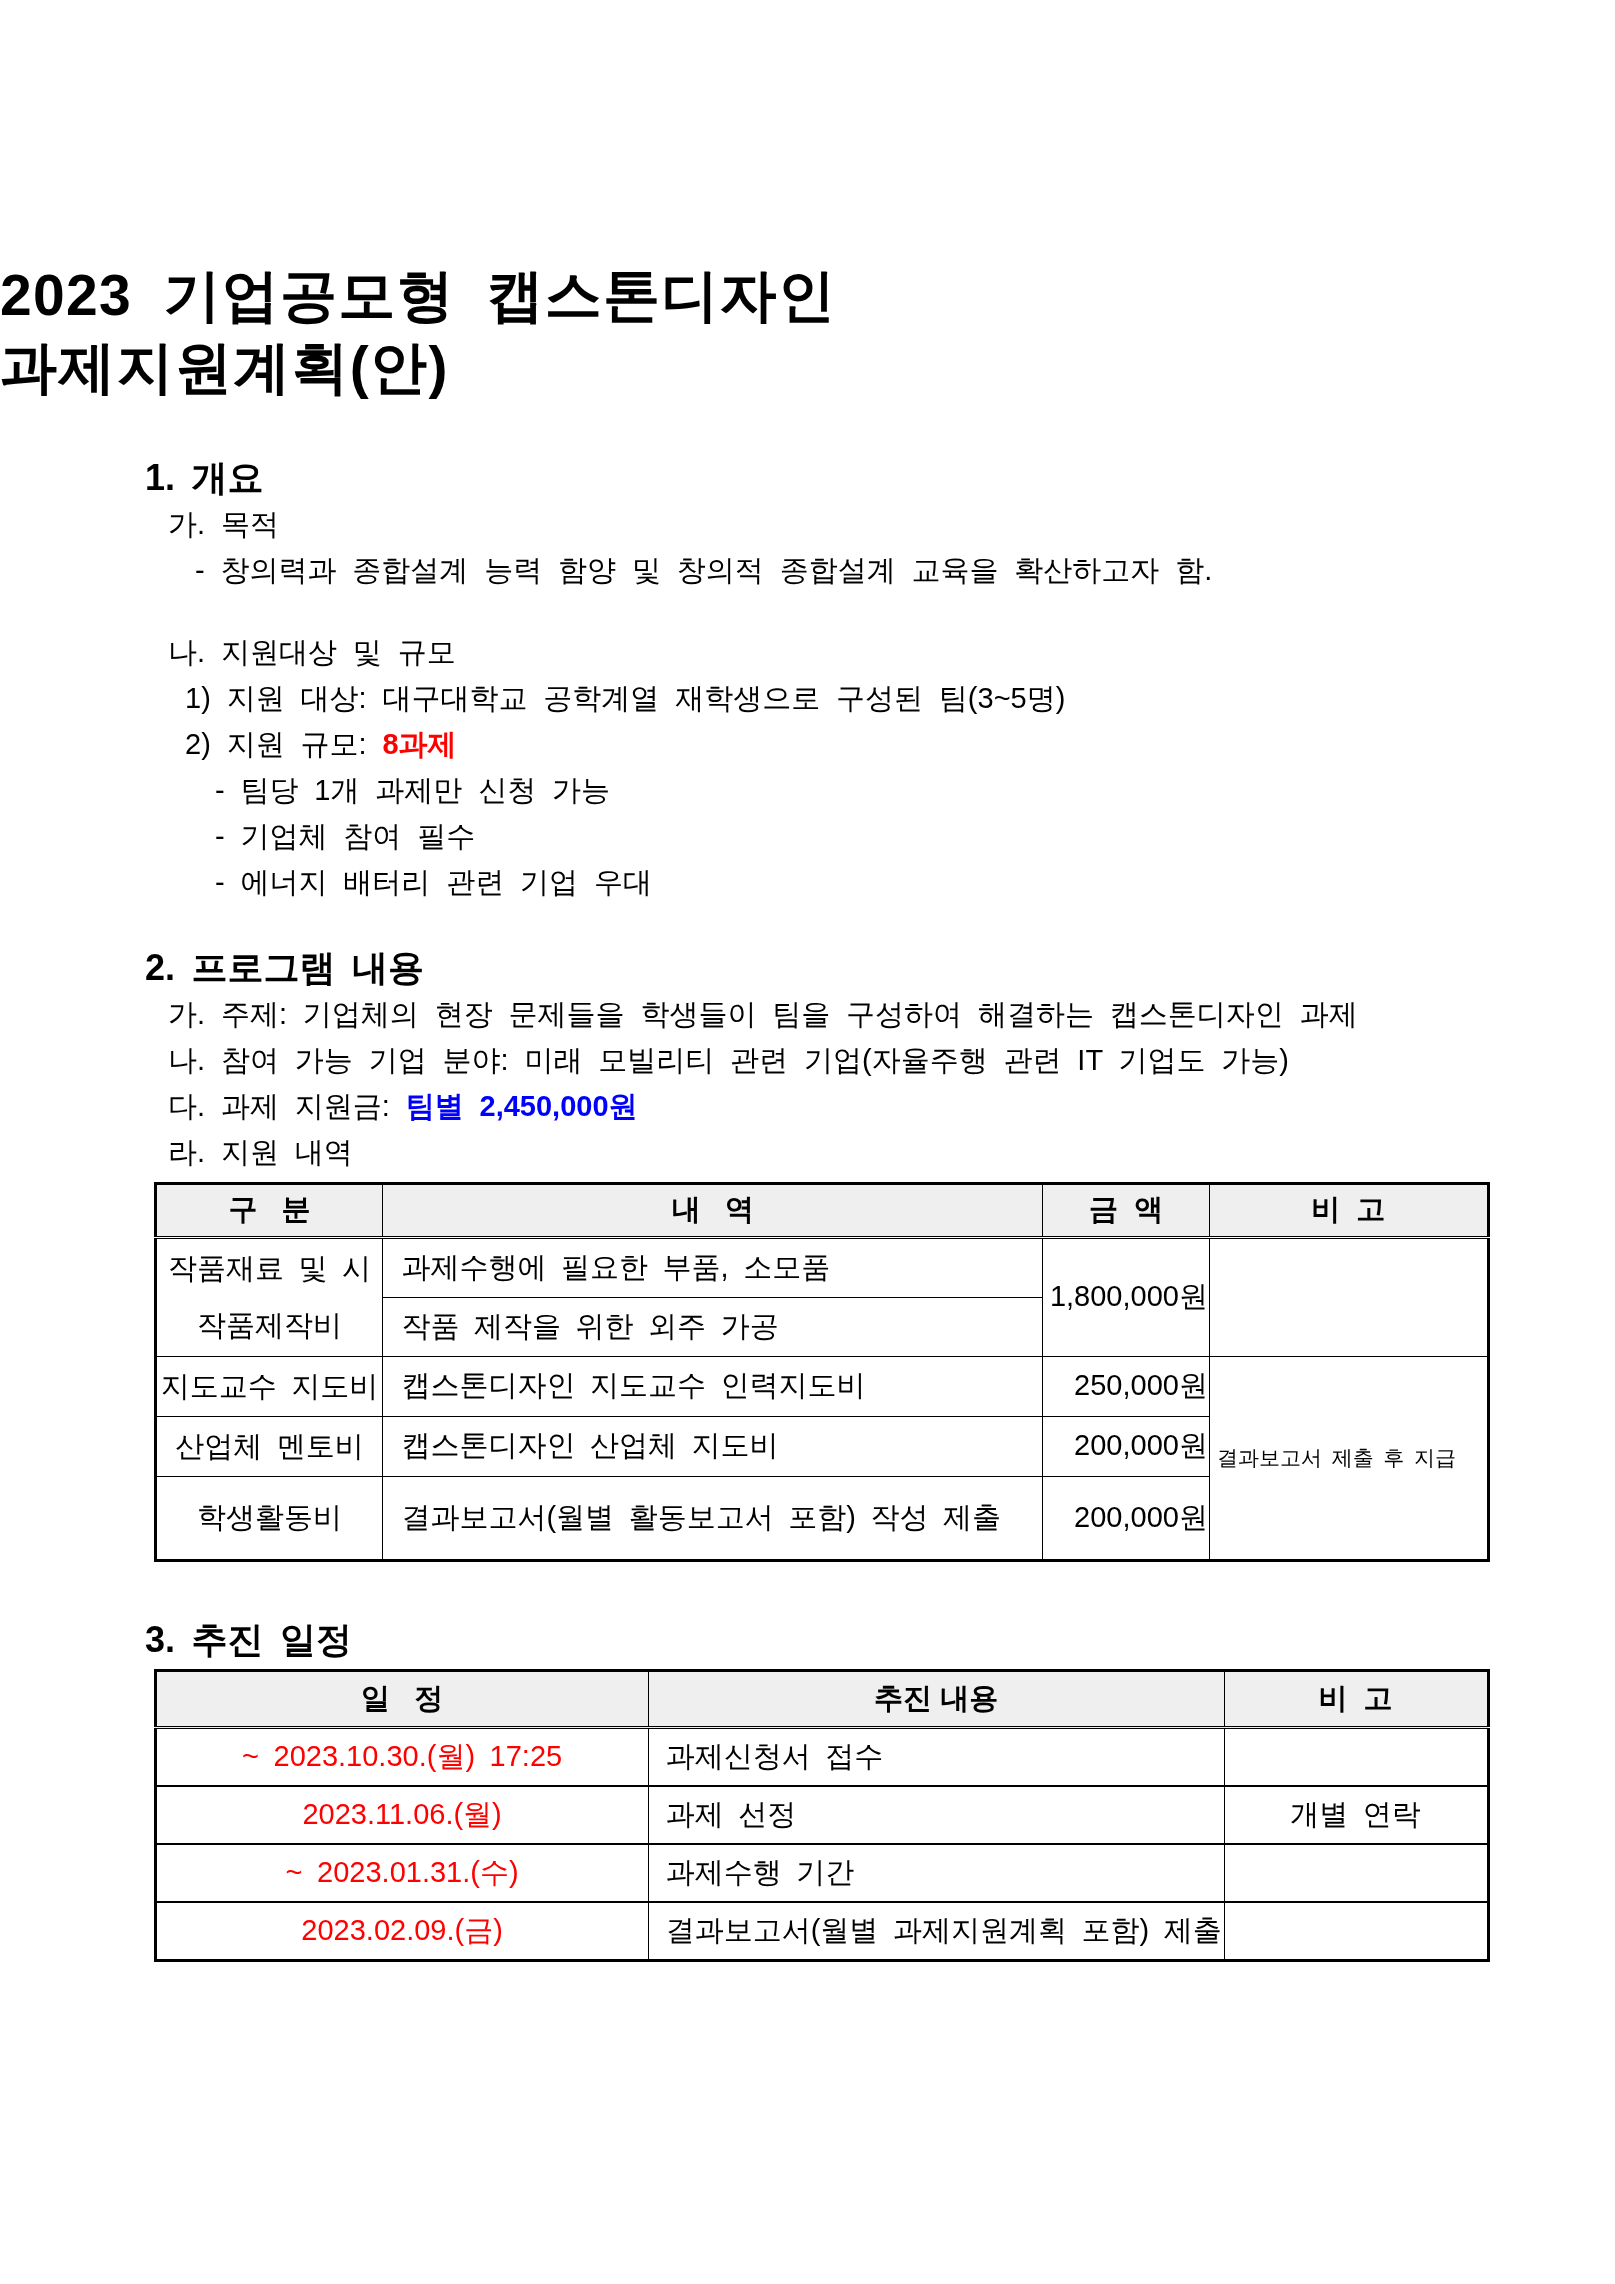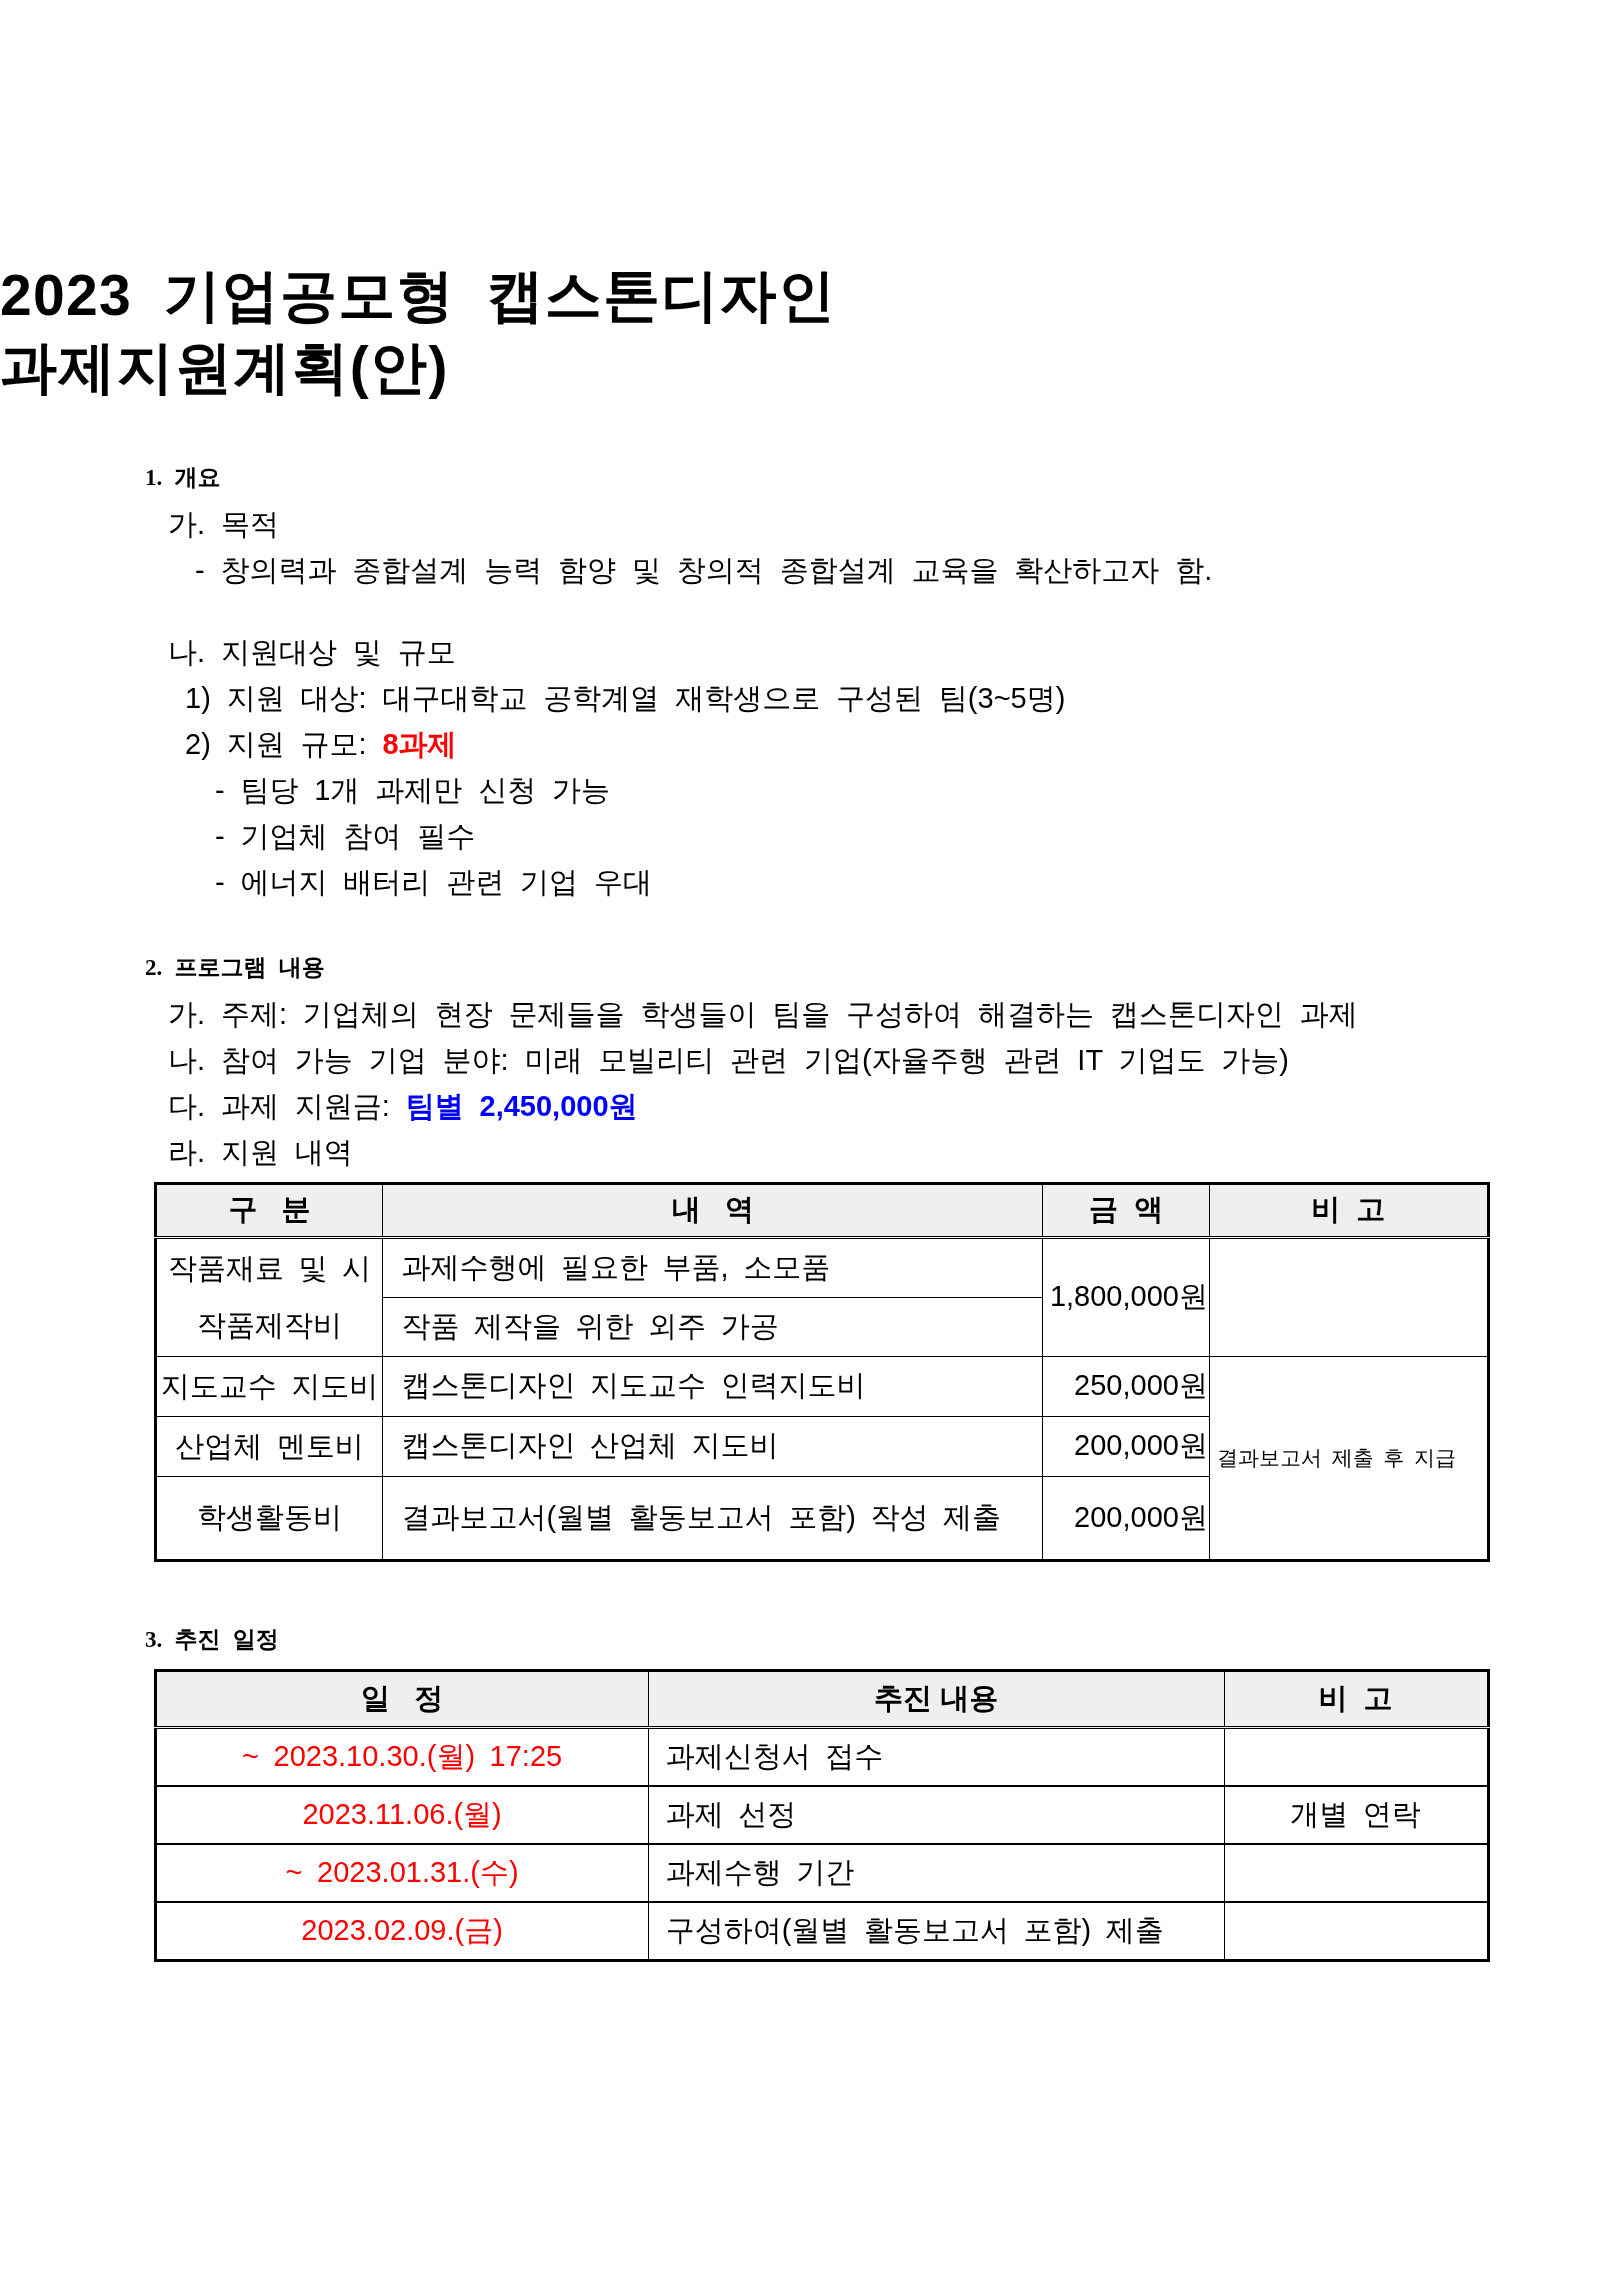"1. 개요" .sec-heading { font-family: Liberation Serif, serif -> none; font-size: 23px -> 36px }
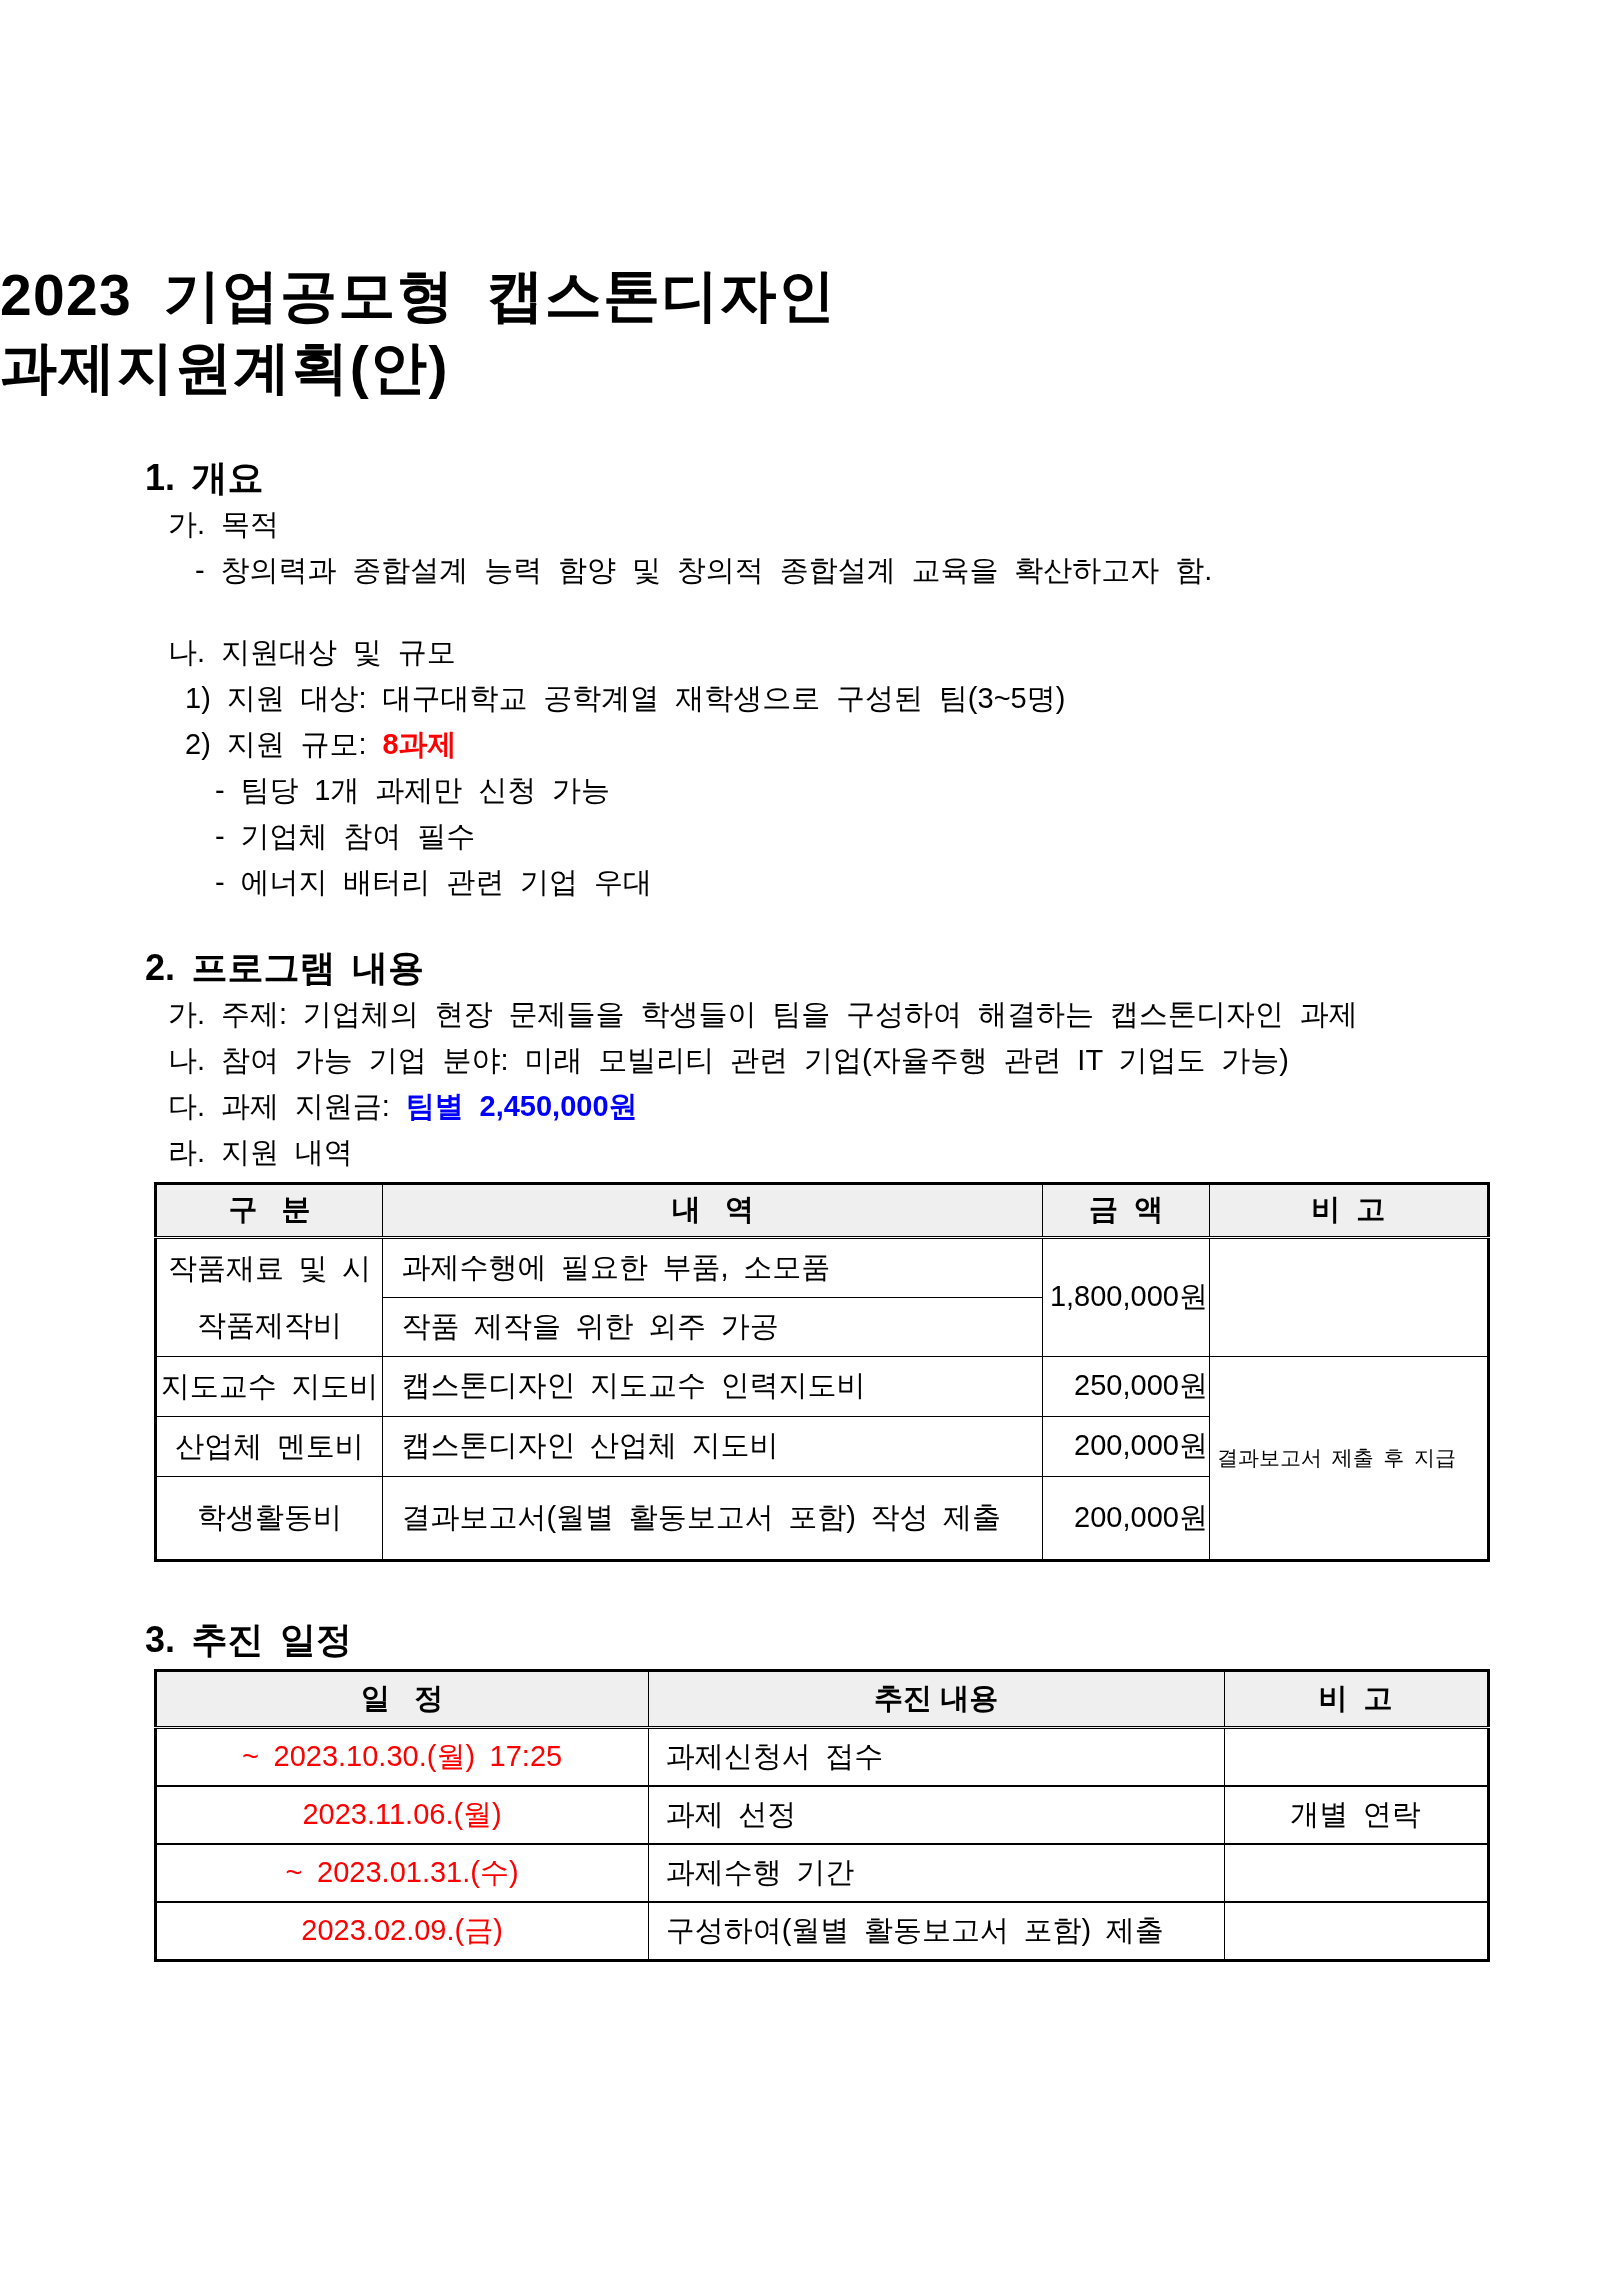"구성하여(월별 활동보고서 포함) 제출" td.cont { text: 구성하여(월별 활동보고서 -> 결과보고서(월별 과제지원계획 }
